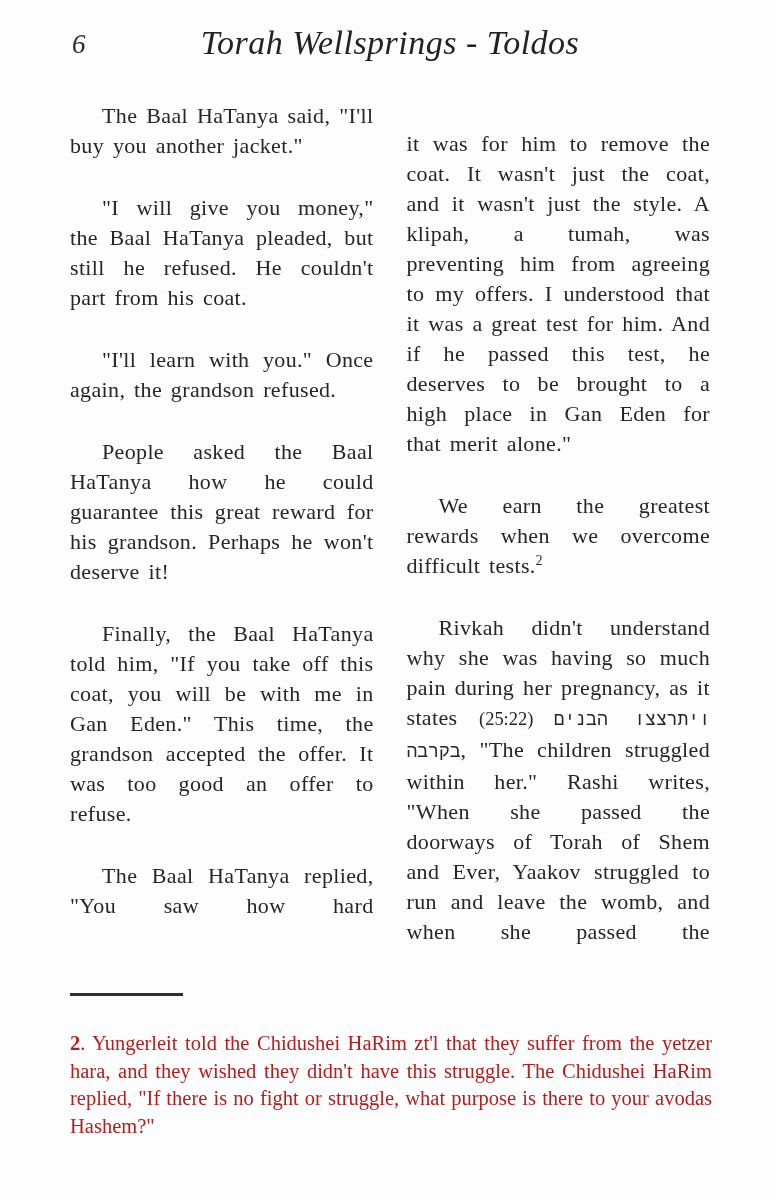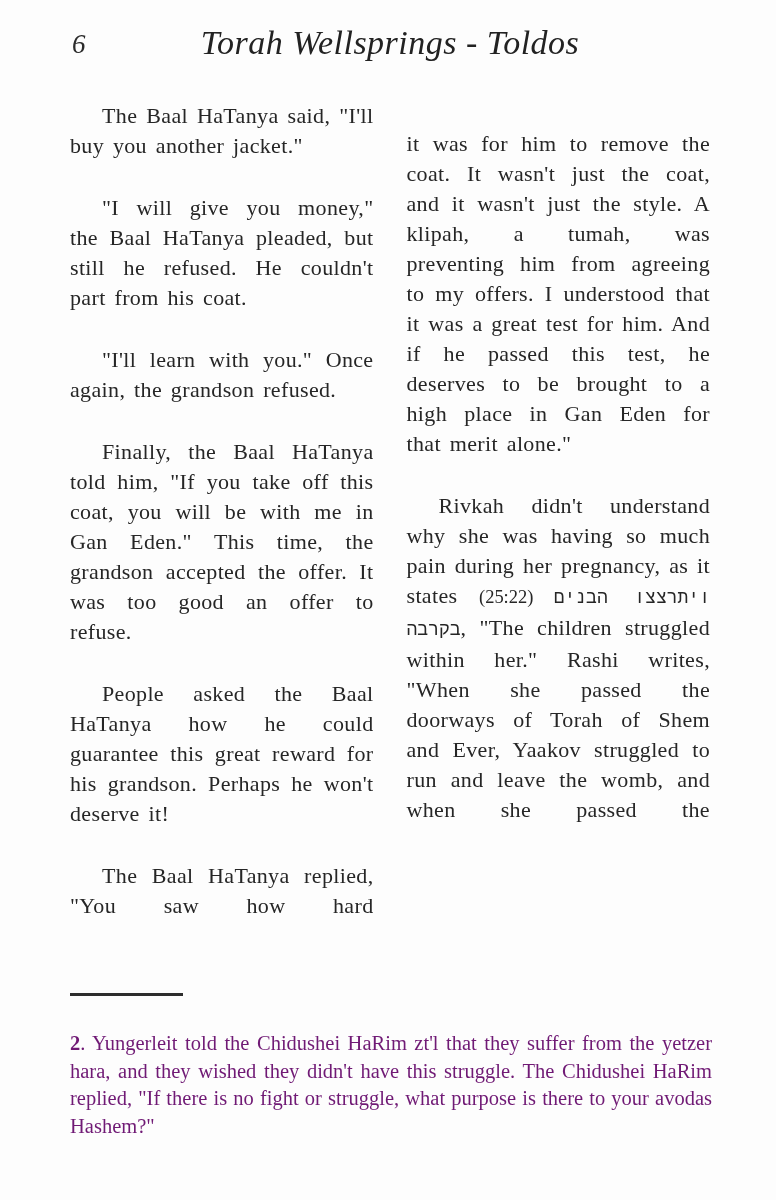"We earn the greatest rewards" p { html: none -> <p><span>We earn the greatest rewards when we overcome difficult tests.</span><sup>2</sup></p> }
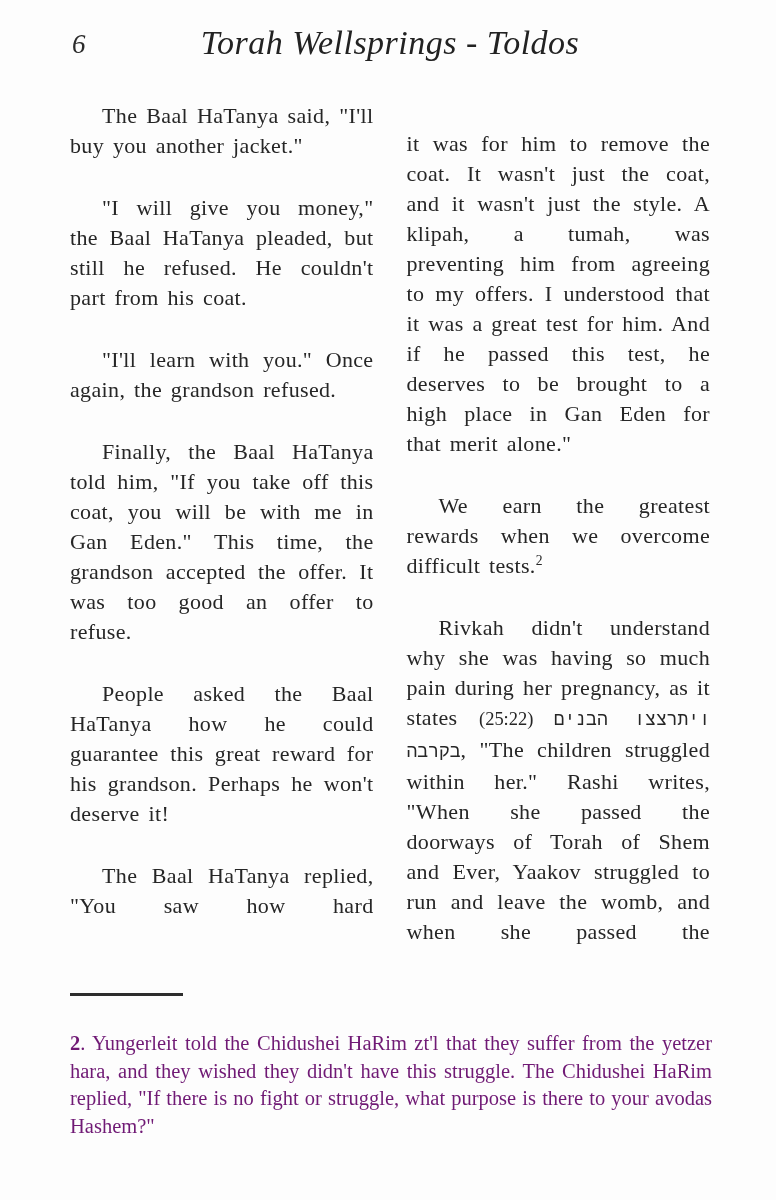"Finally, the Baal HaTanya told" p { order: before "People asked the Baal HaTanya" -> after "People asked the Baal HaTanya" }
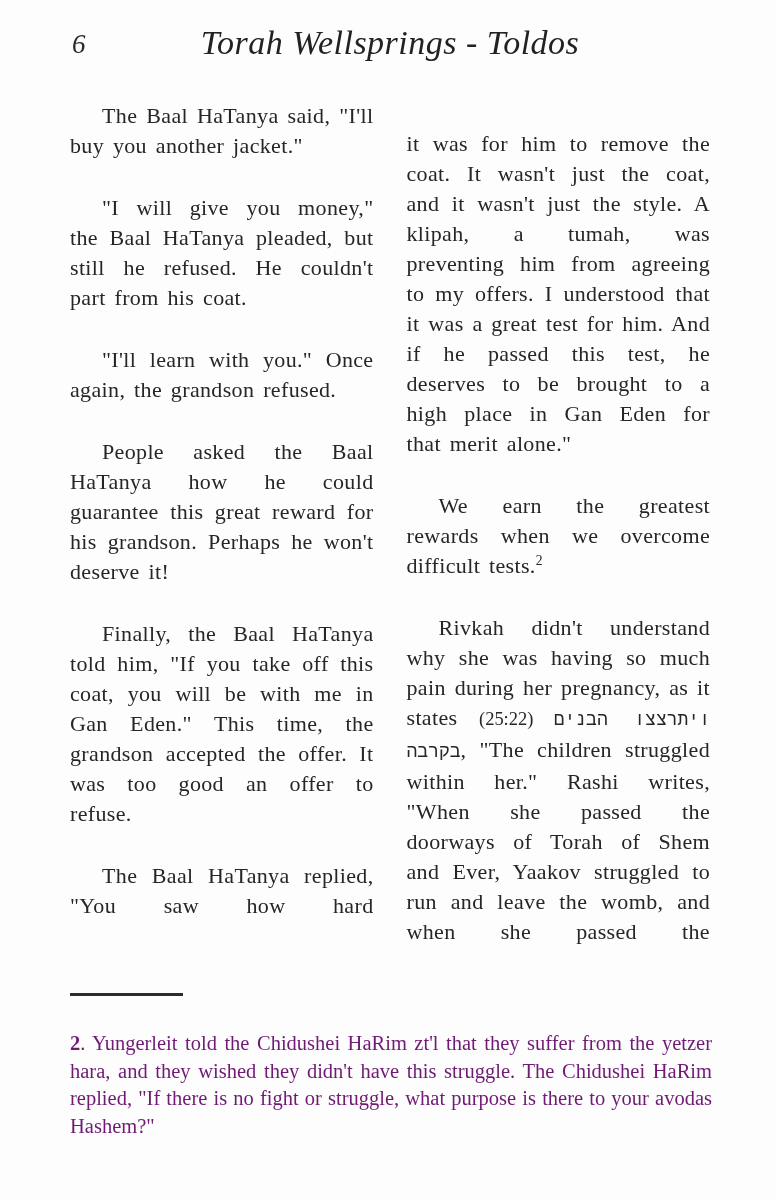"2. Yungerleit told the Chidushei" .footnote p { color: #701a75 -> #b91c1c }
